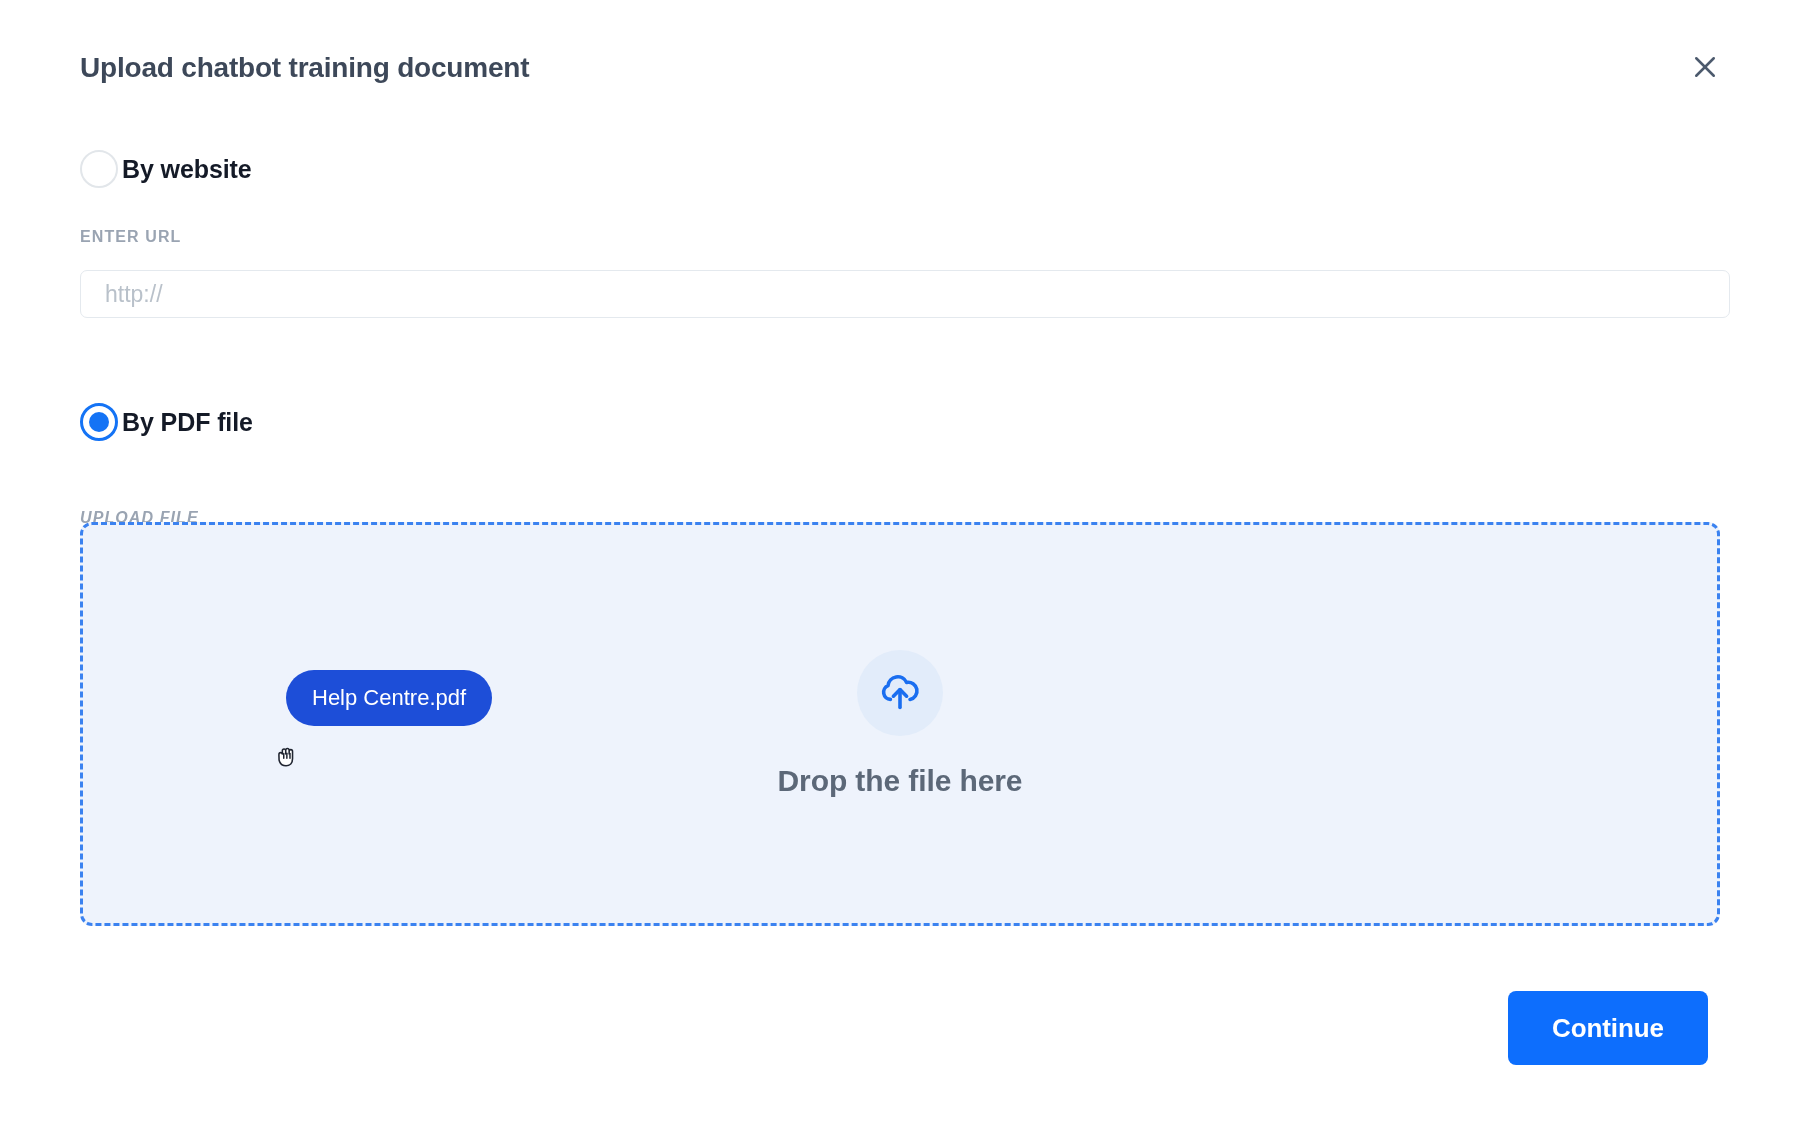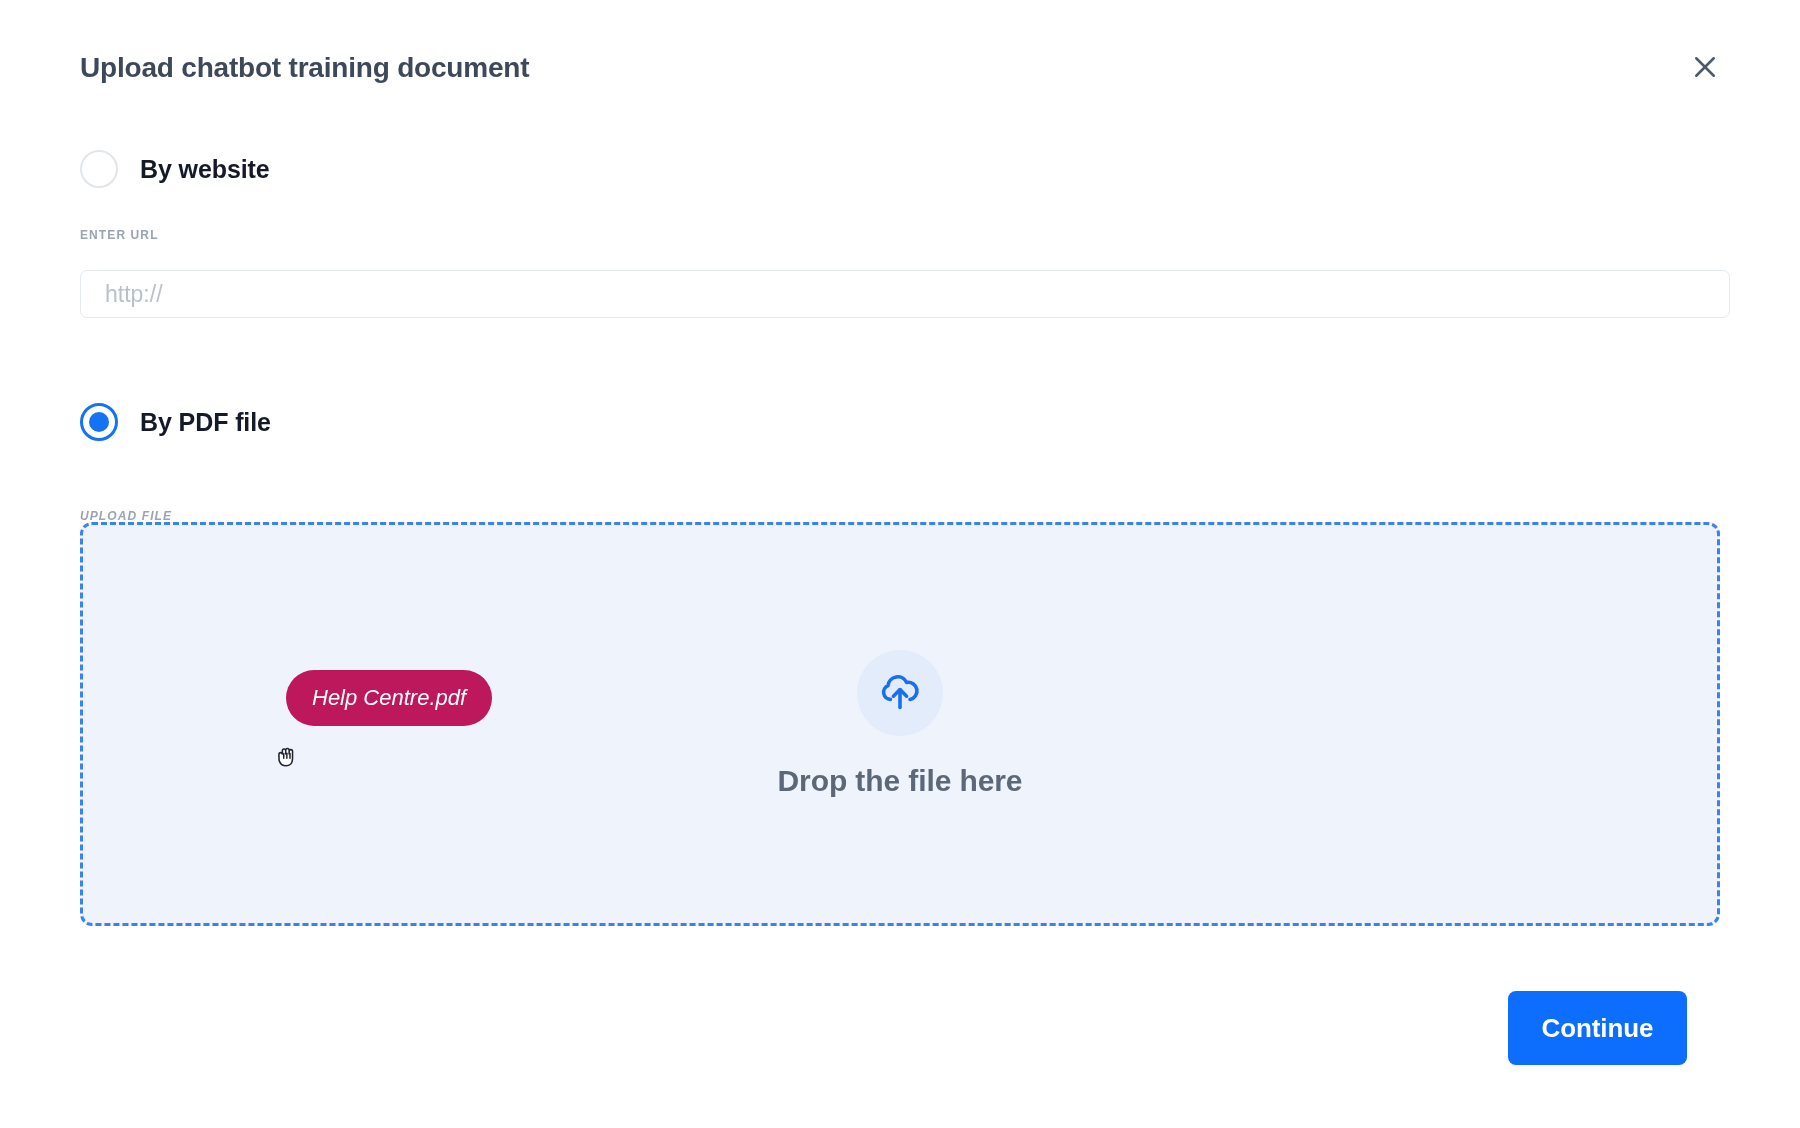"By website" .radio-label { margin-left: 22px -> 4px }
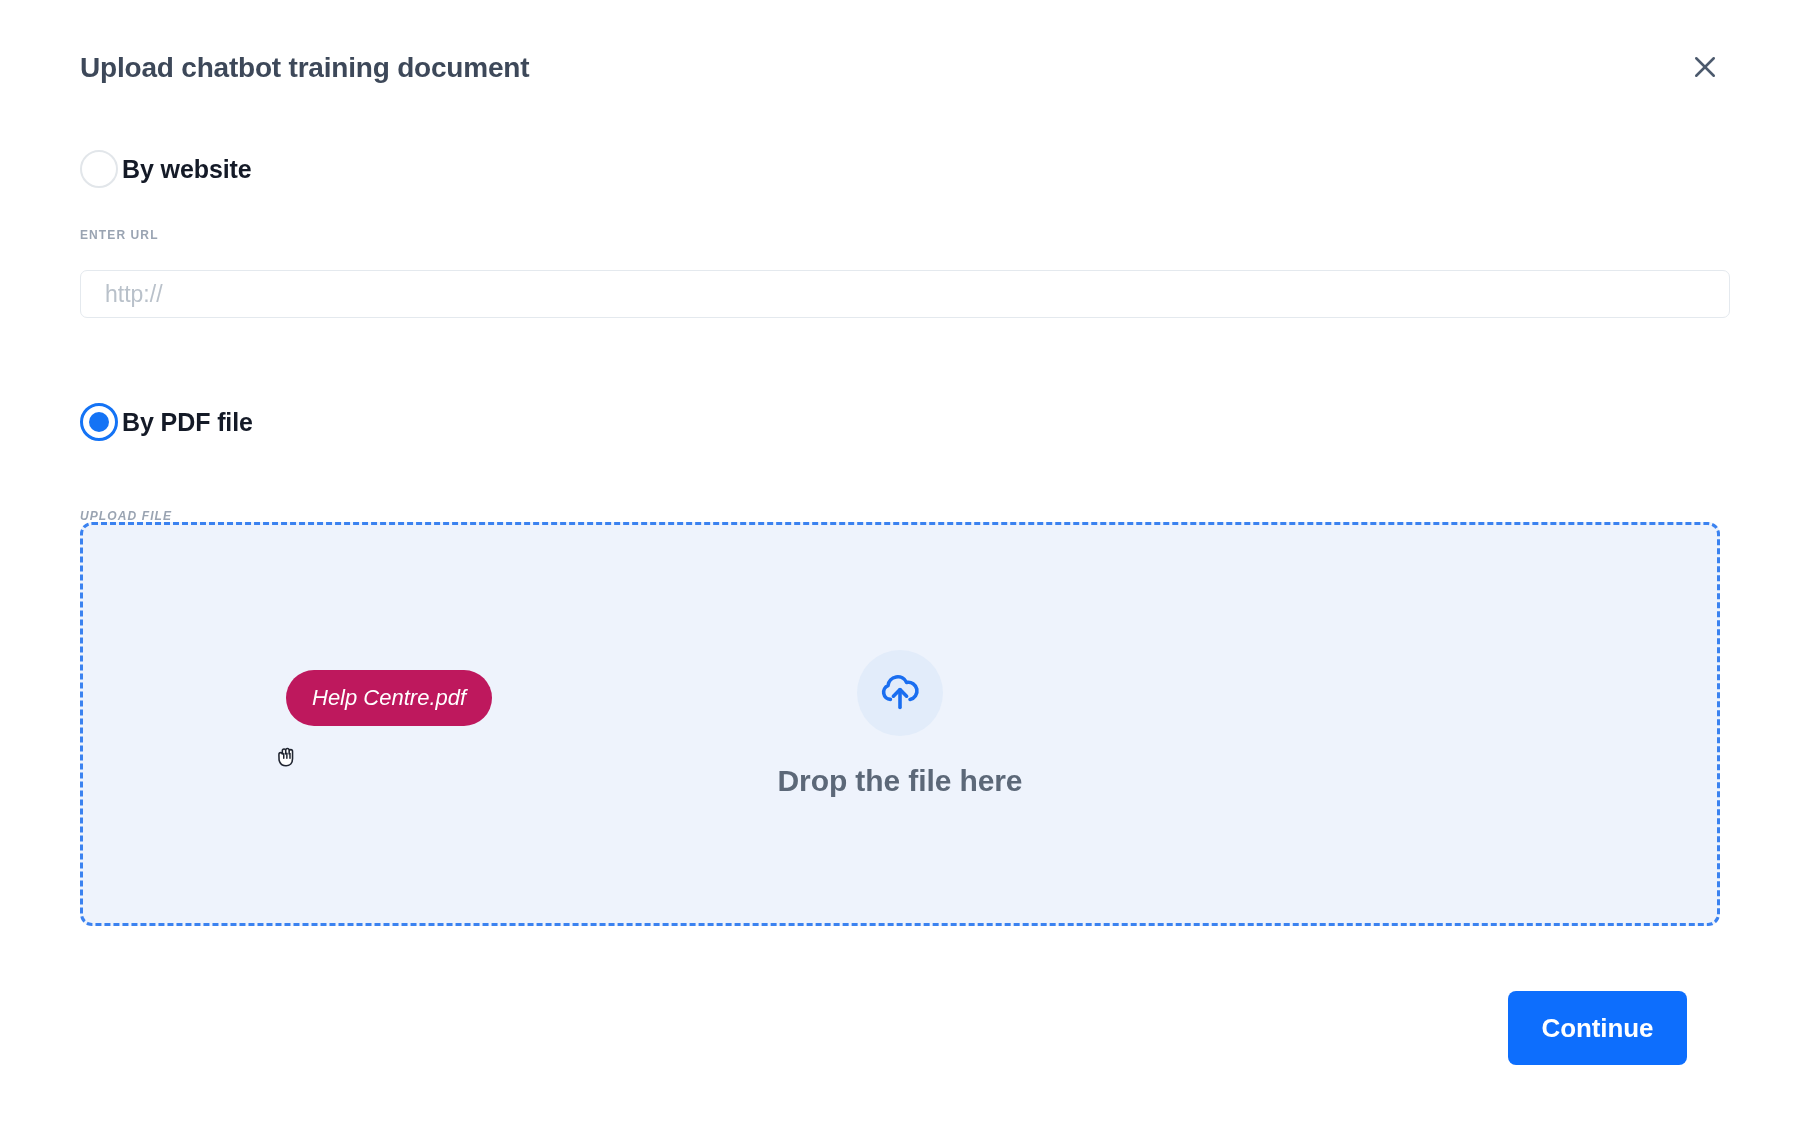"ENTER URL" .field-label { font-size: 12px -> 16px }
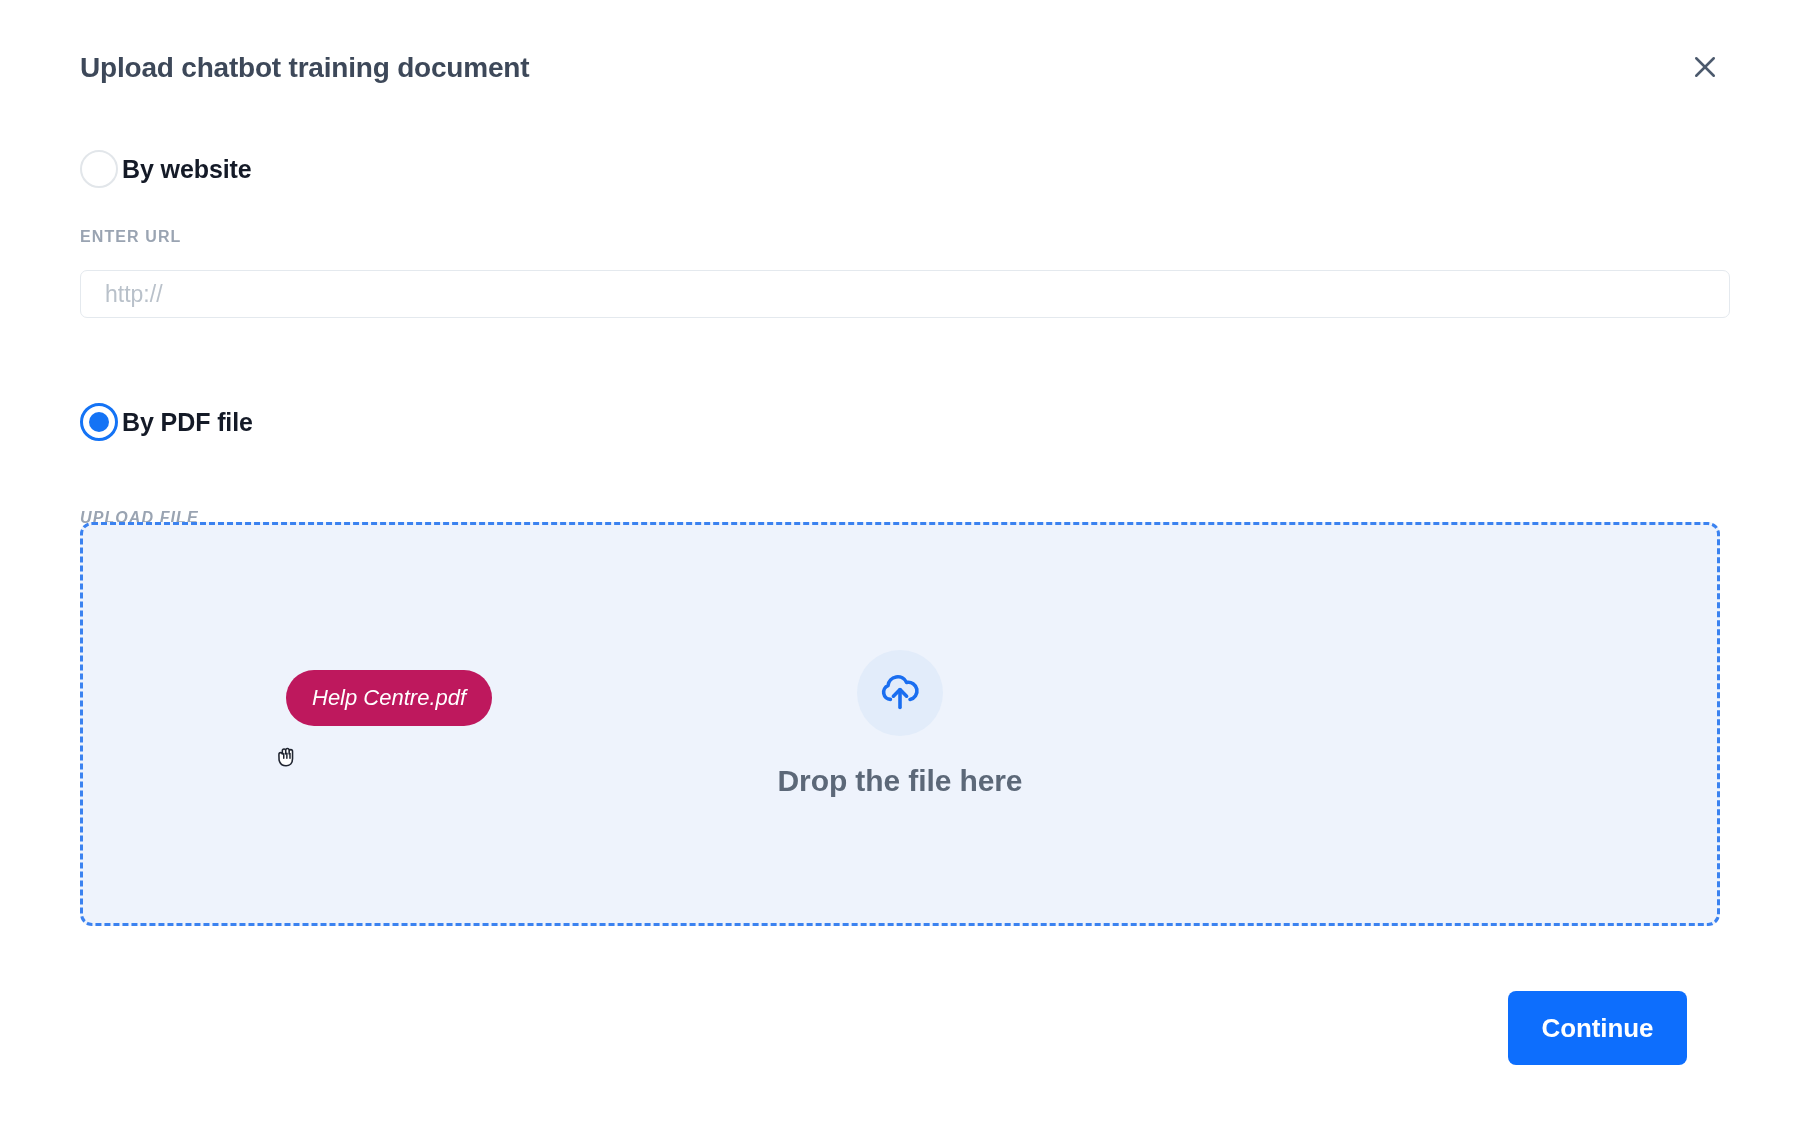"Help Centre.pdf" .file-chip { background: #be185d -> #1d4ed8; font-style: italic -> none }
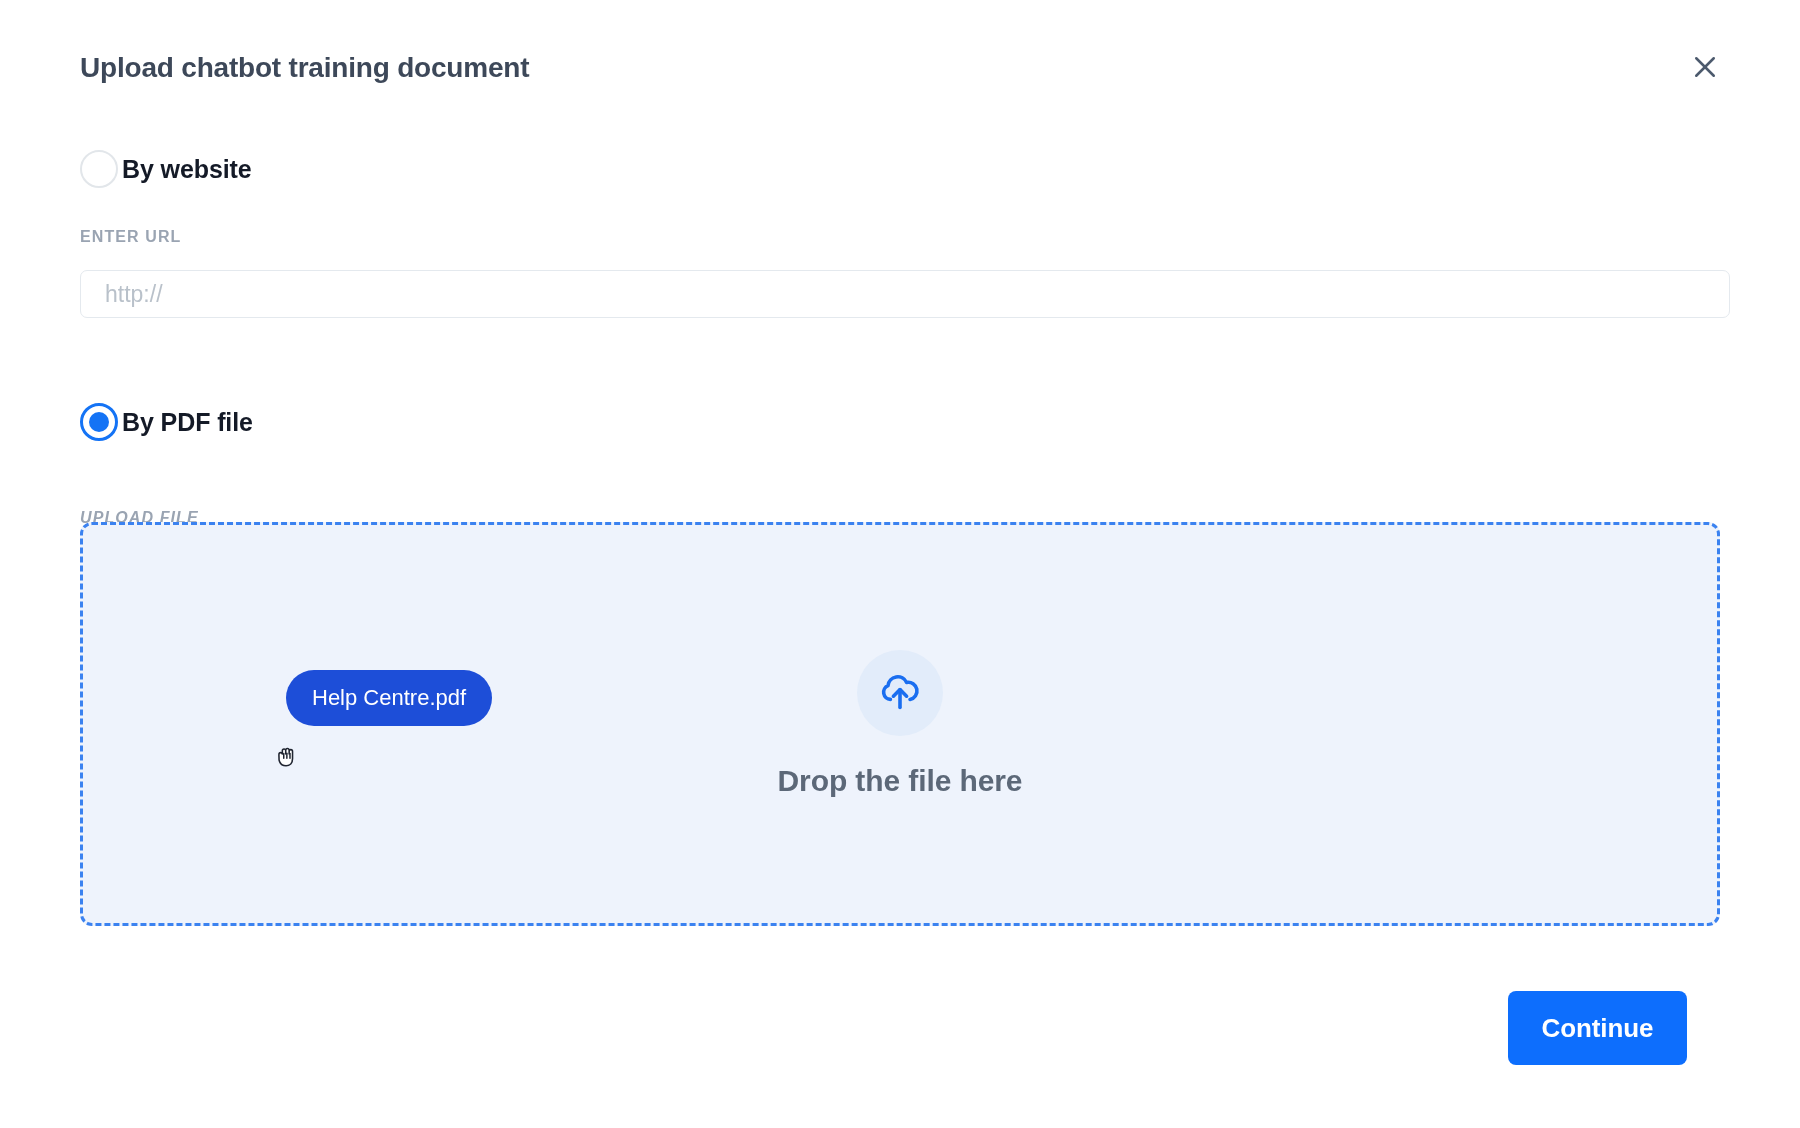"Continue" .continue-button { width: 179px -> 200px }
